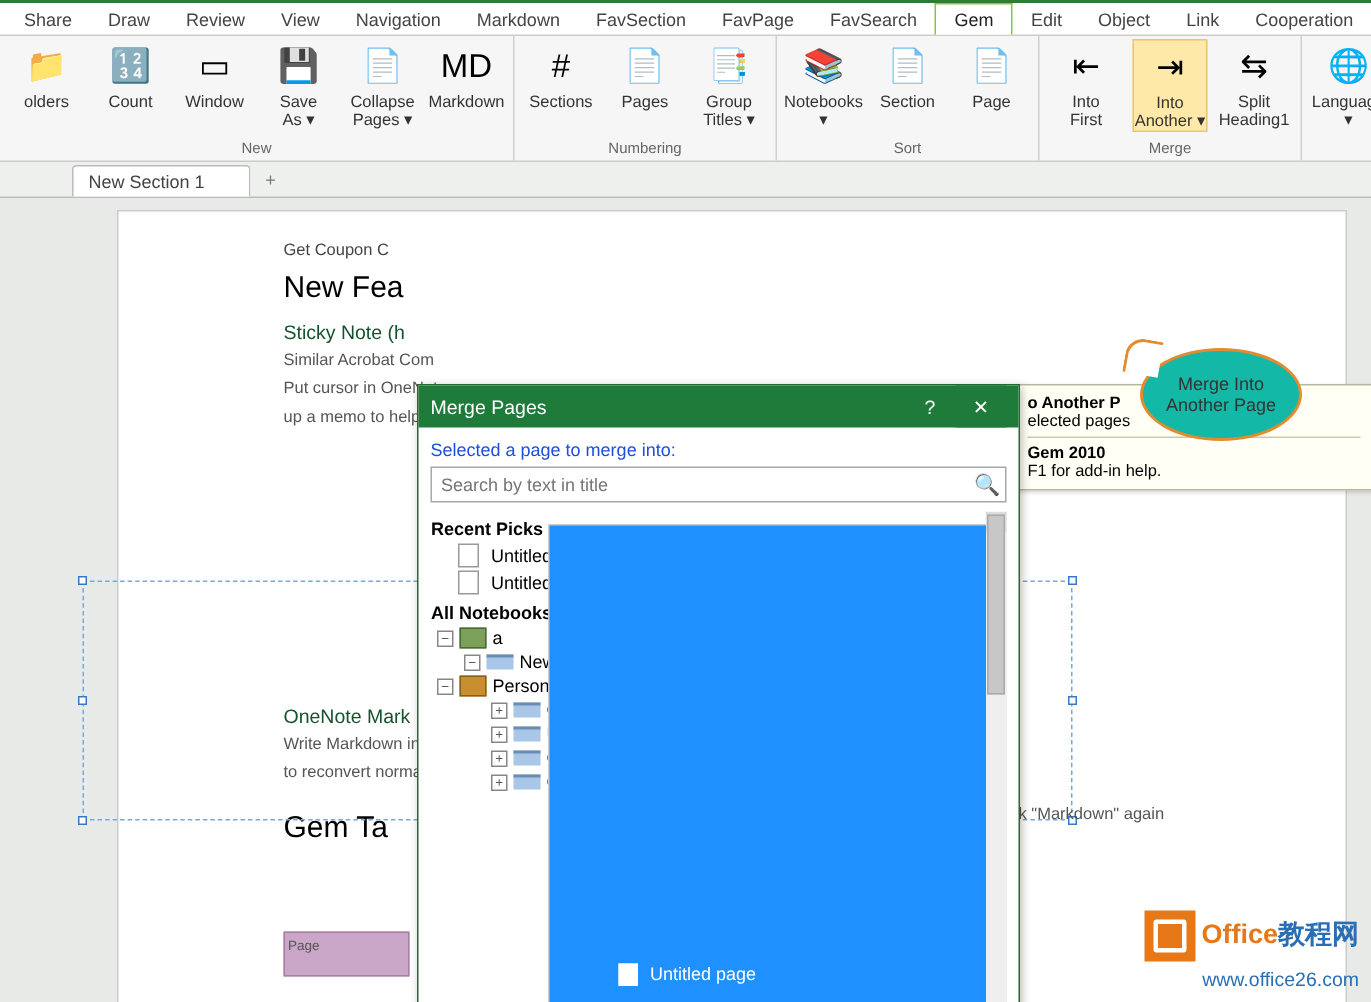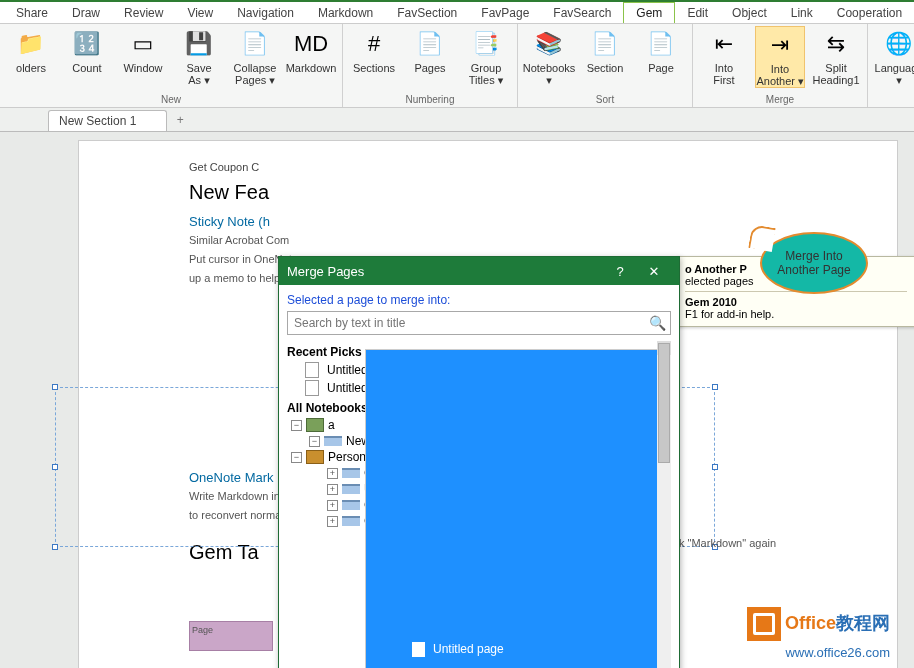"Sticky Note (h" .page h3 { color: #0369a1 -> #14532d }
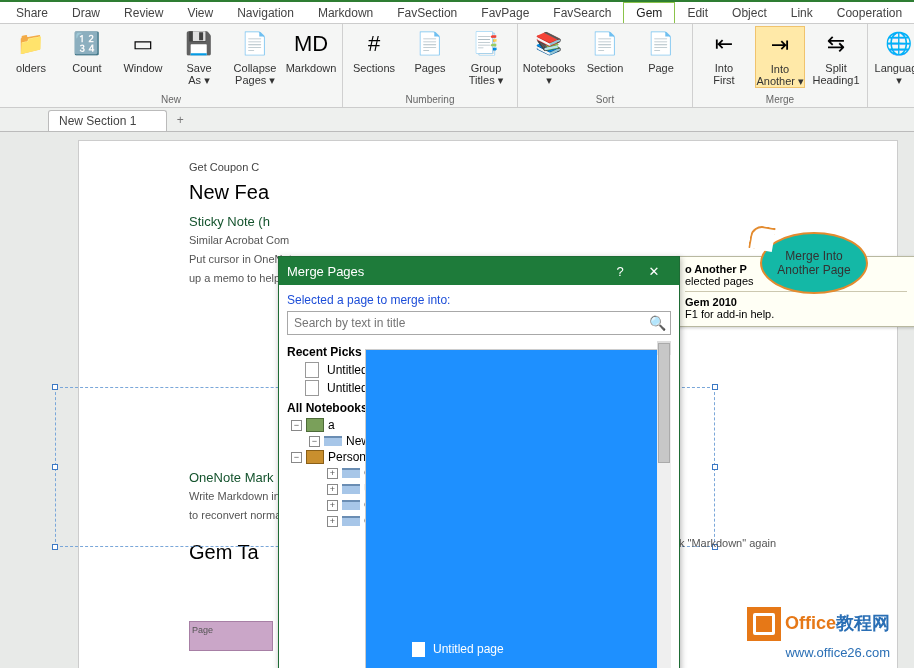"Office教程网" .watermark { right: 24px -> 8px }
